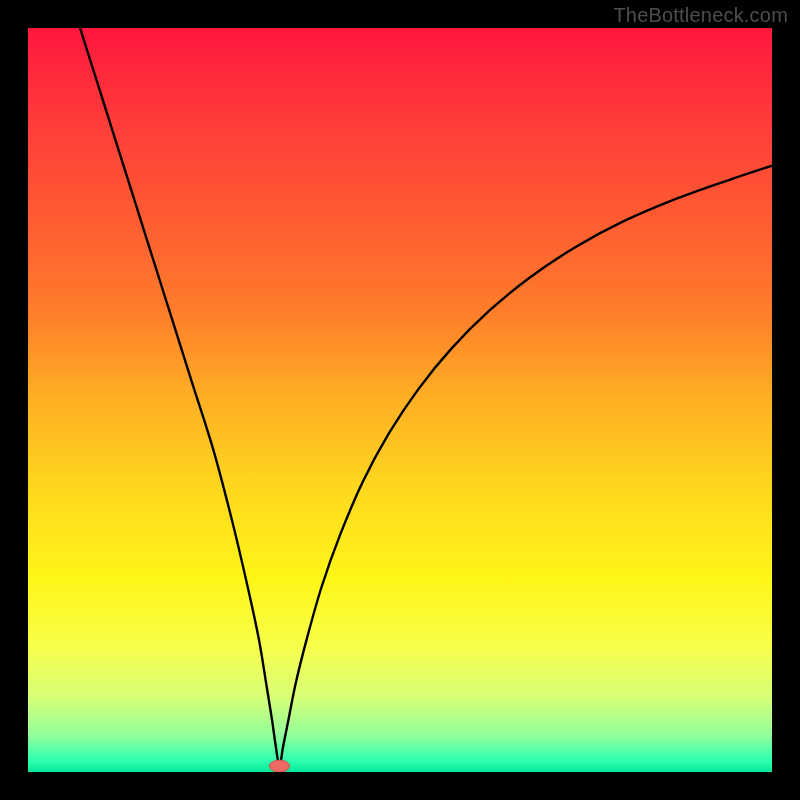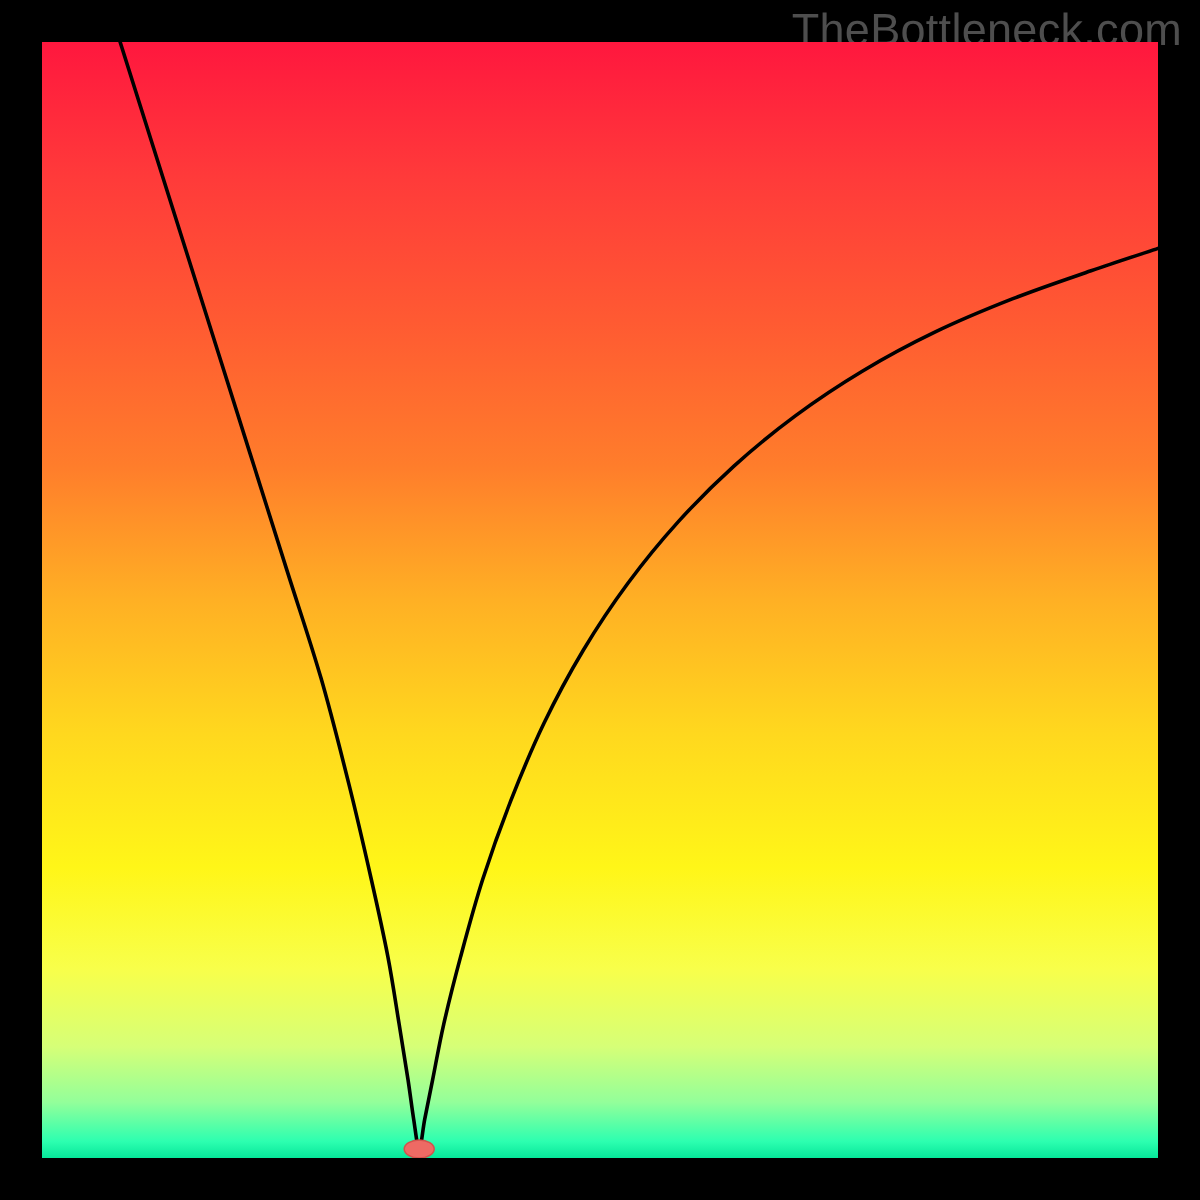"TheBottleneck.com" .watermark { font-size: 30px -> 20px }
